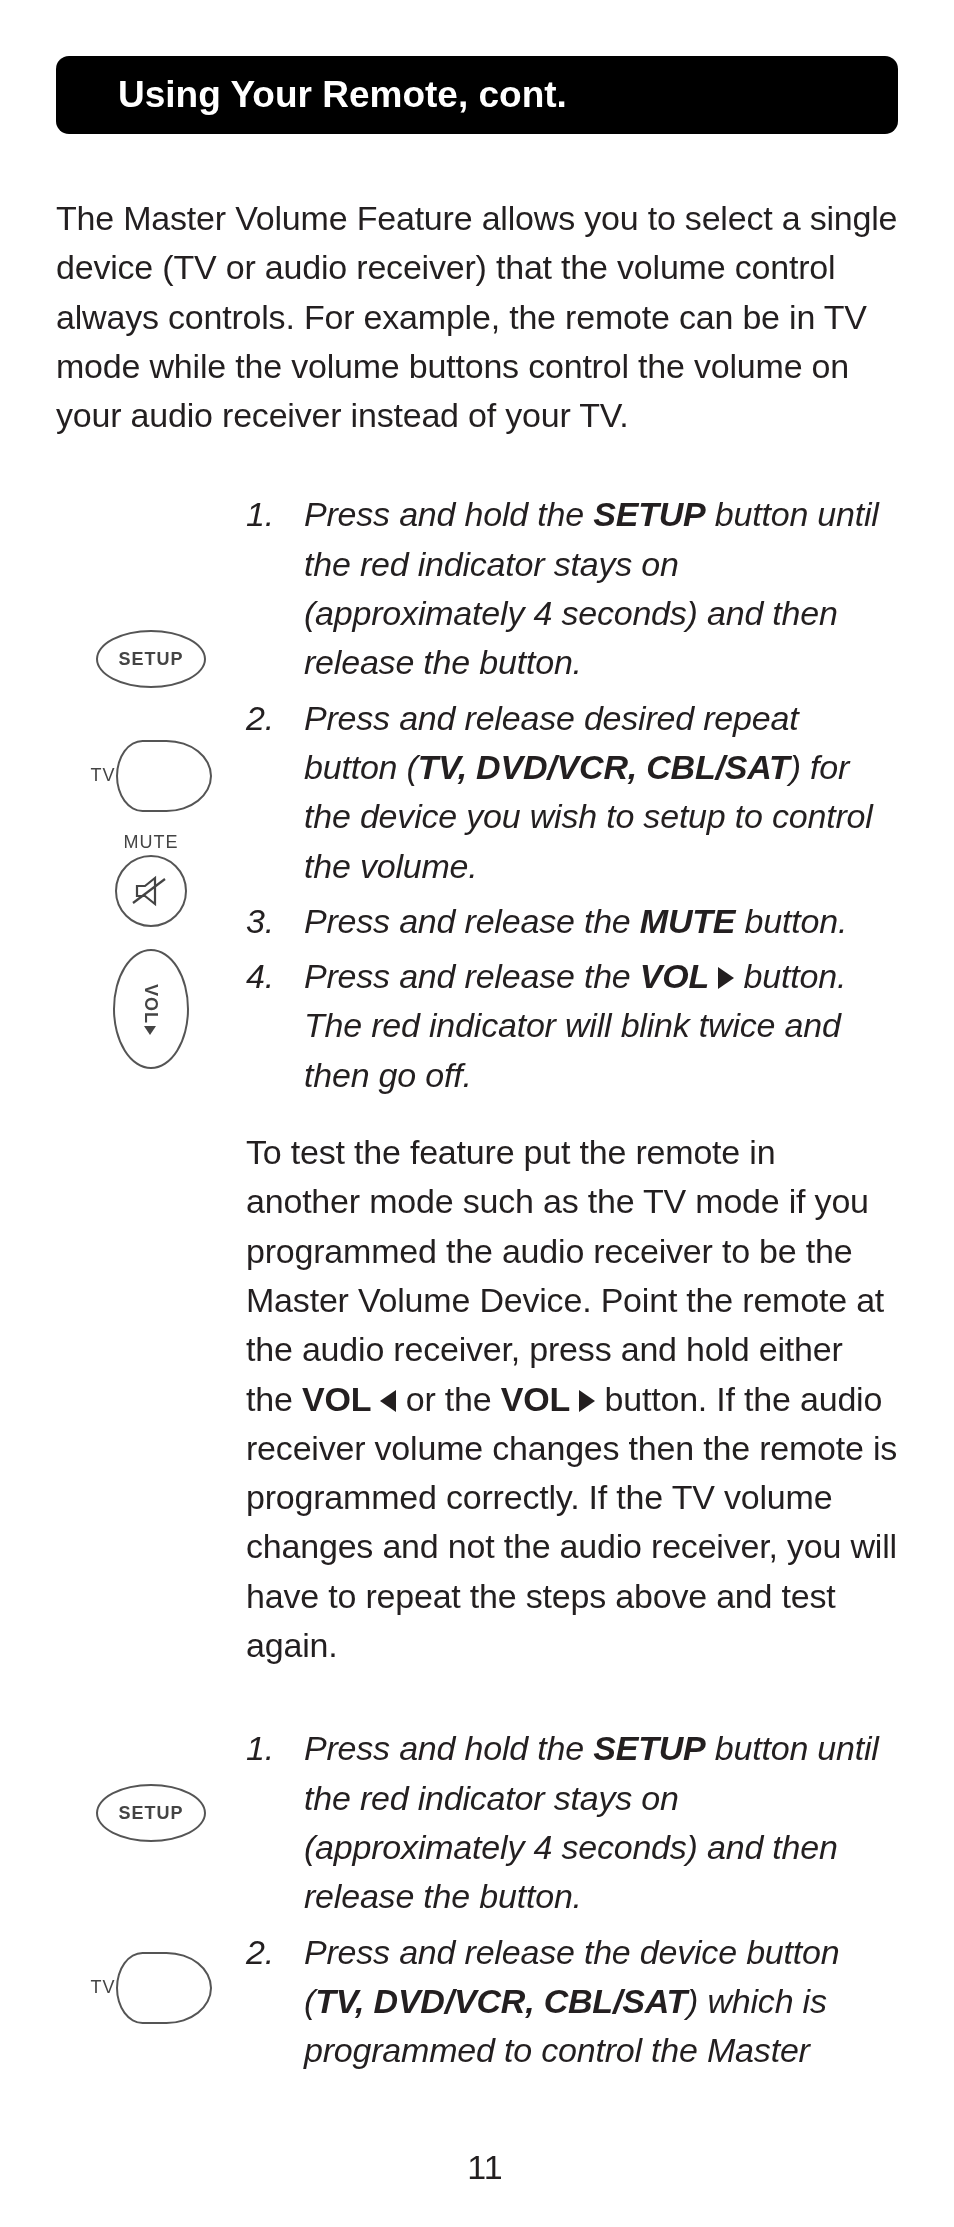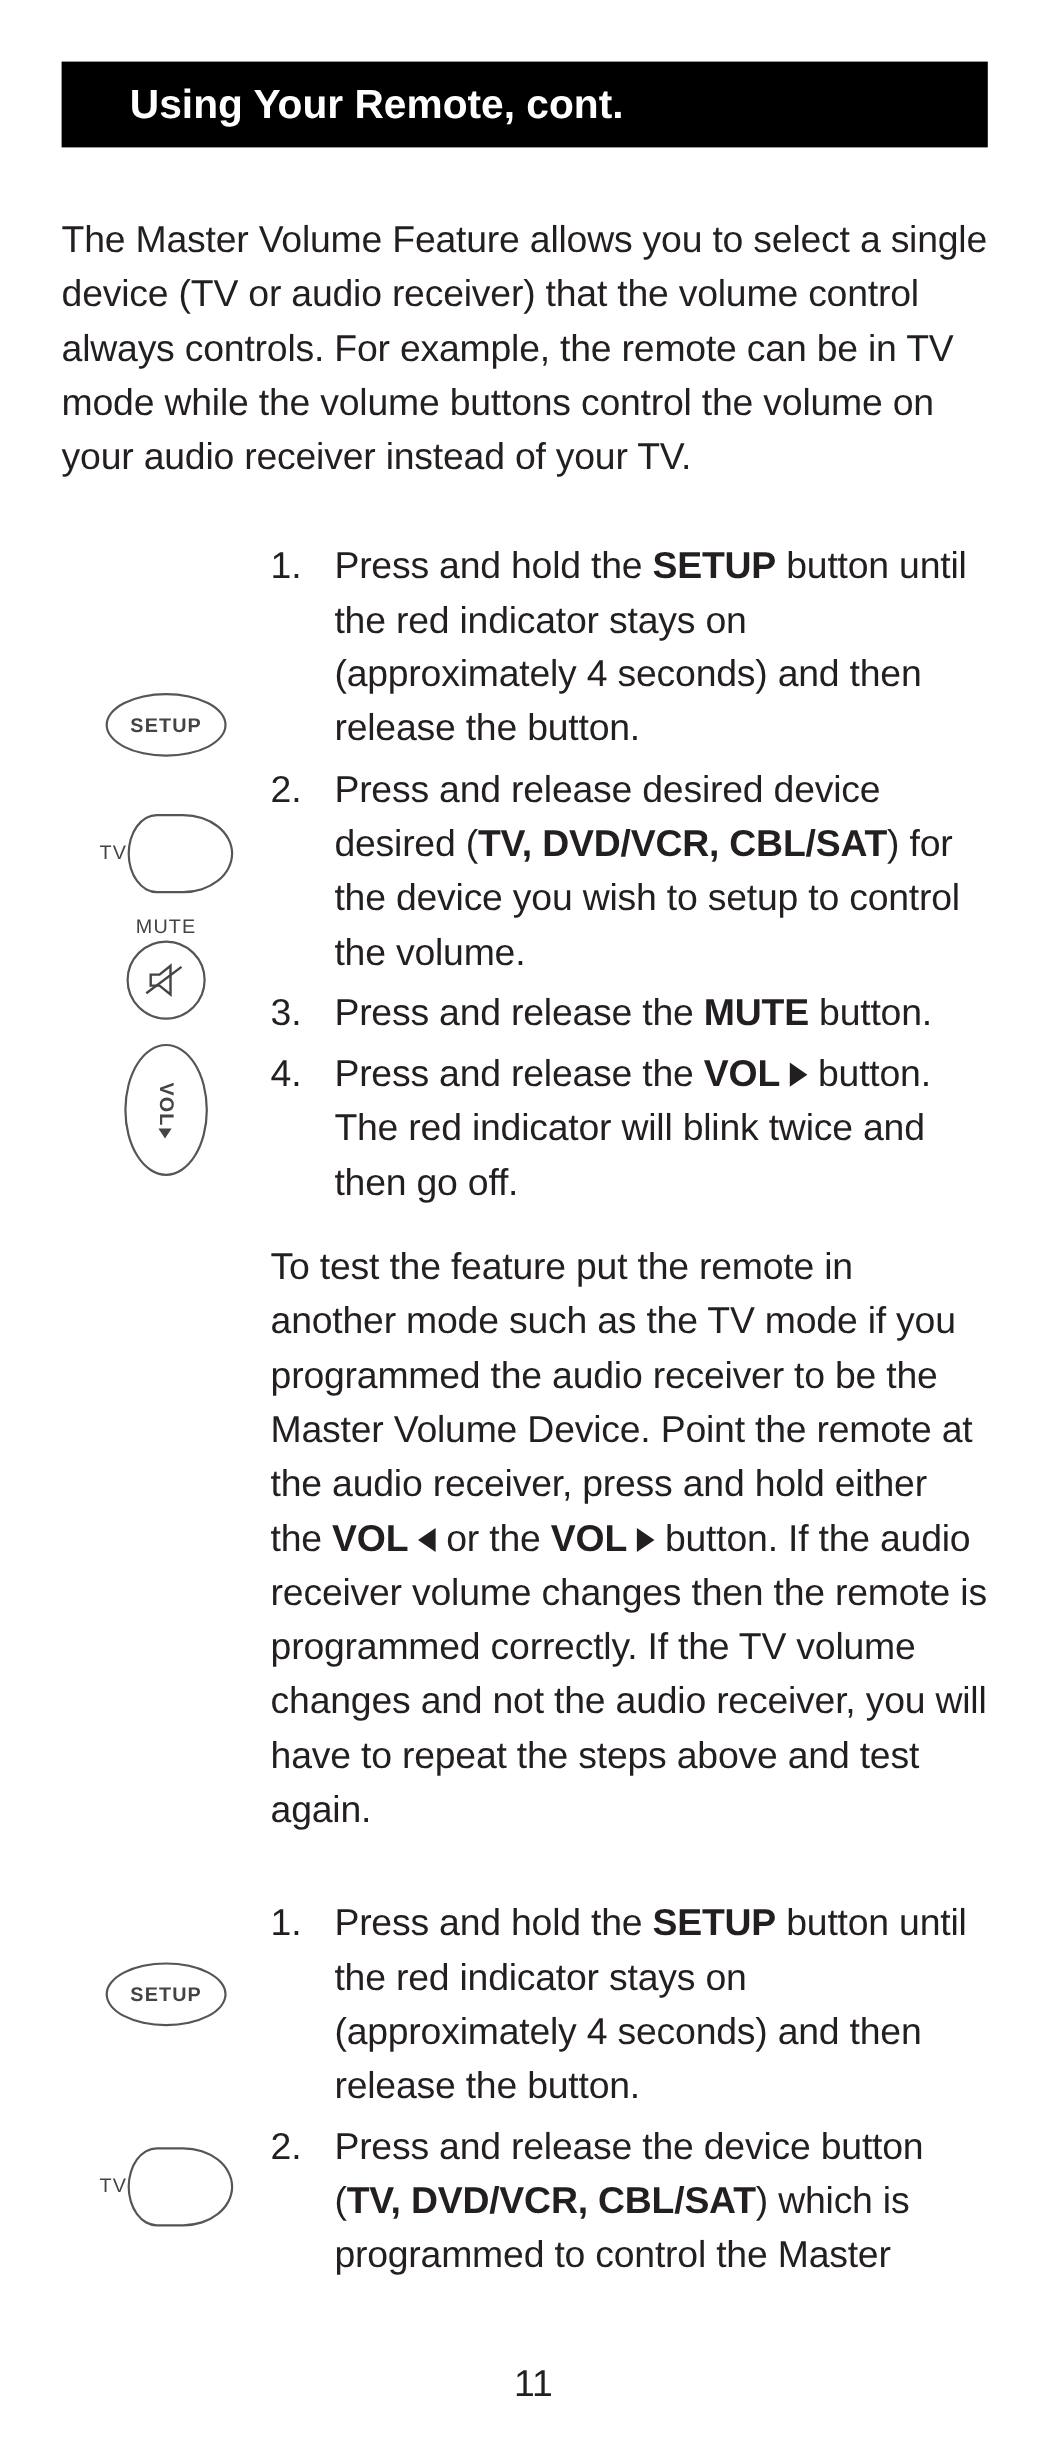"Using Your Remote, cont." .header-bar { border-radius: 0 -> 13px }
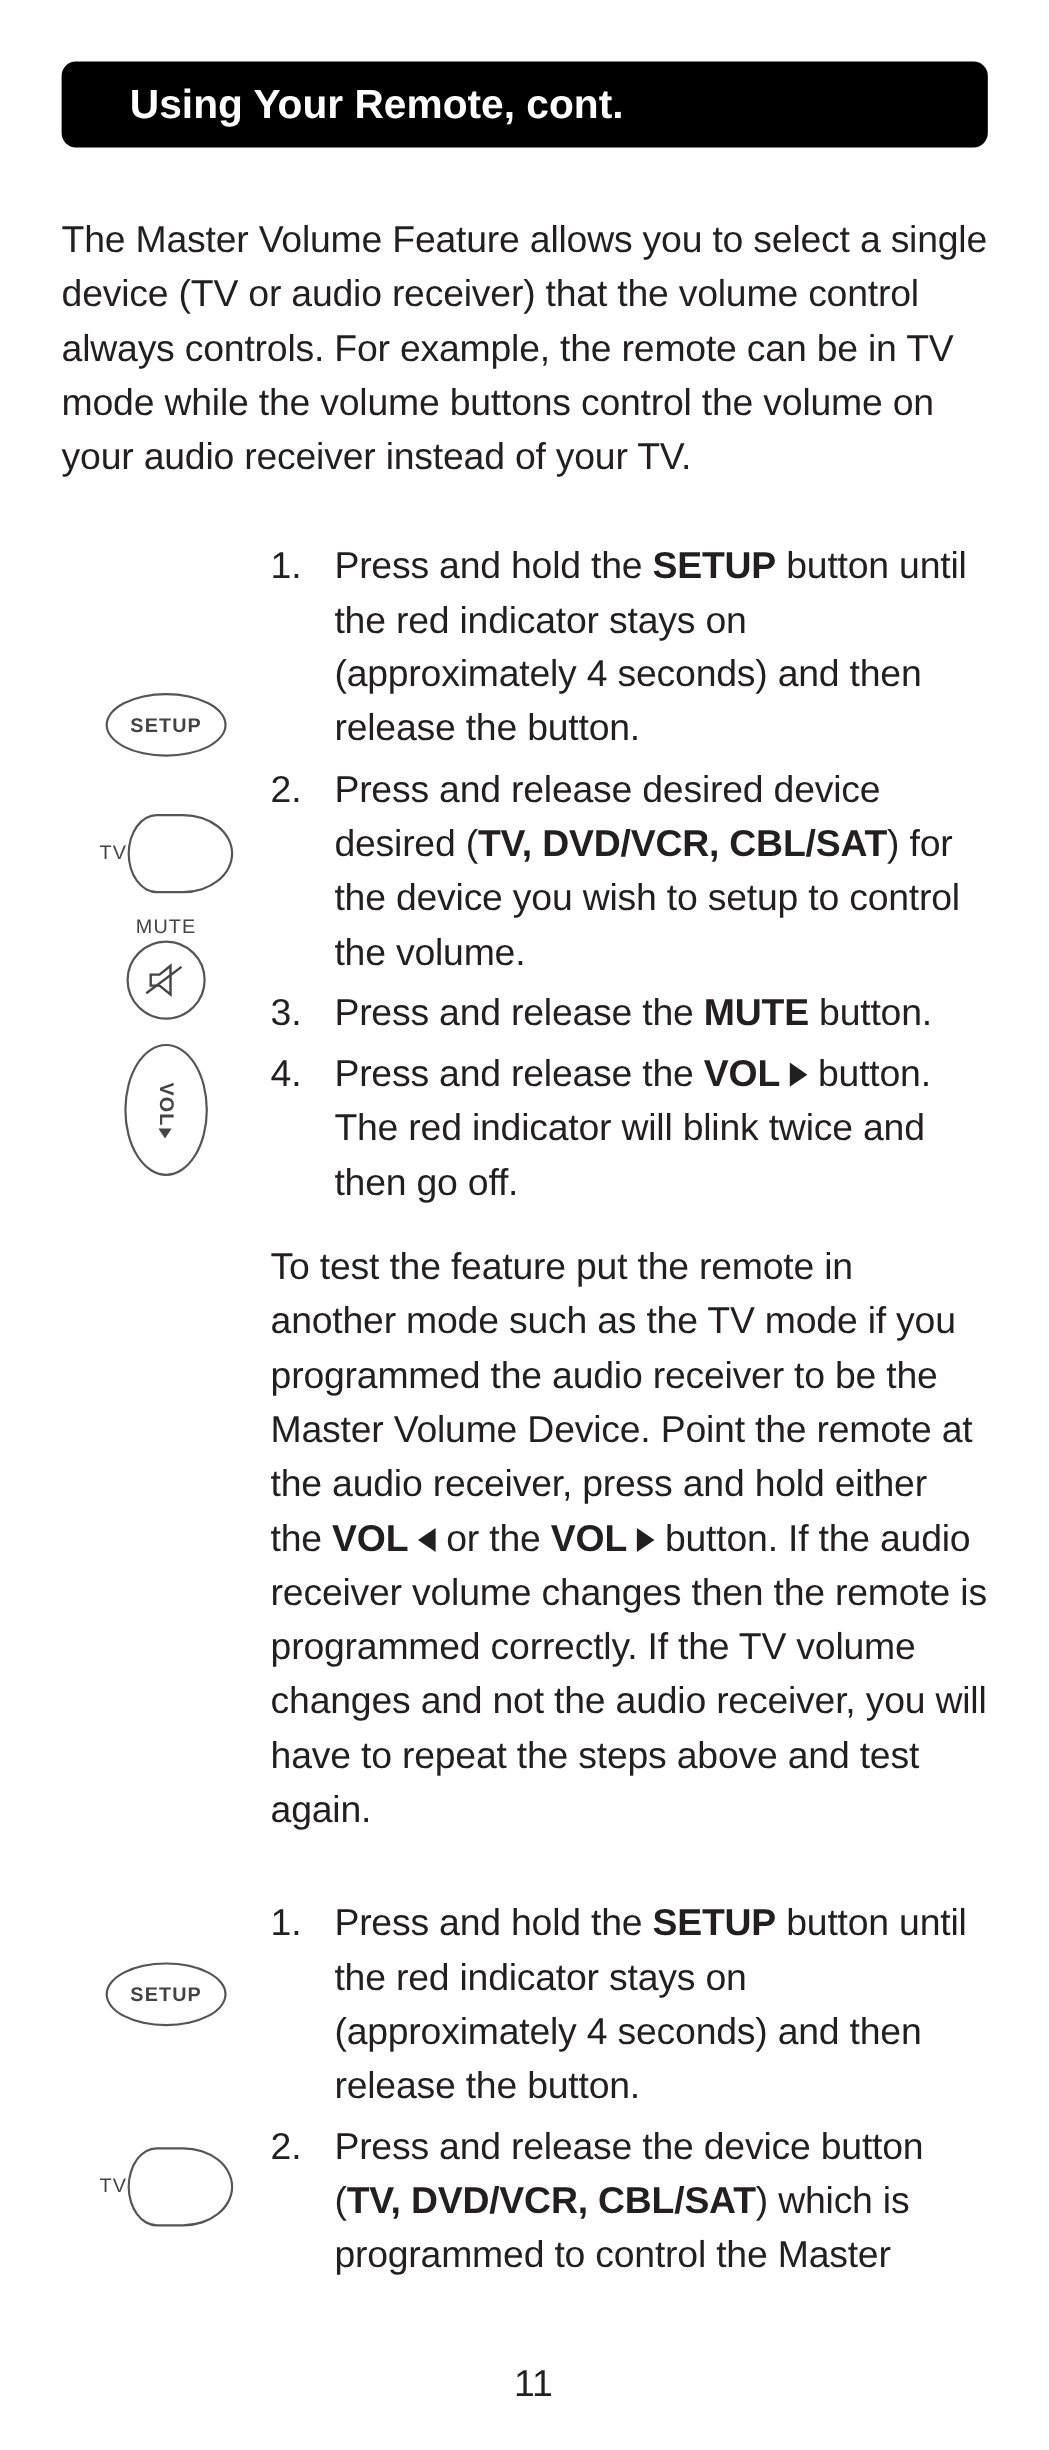"Press and hold the SETUP" ol.steps > li { font-style: none -> italic }
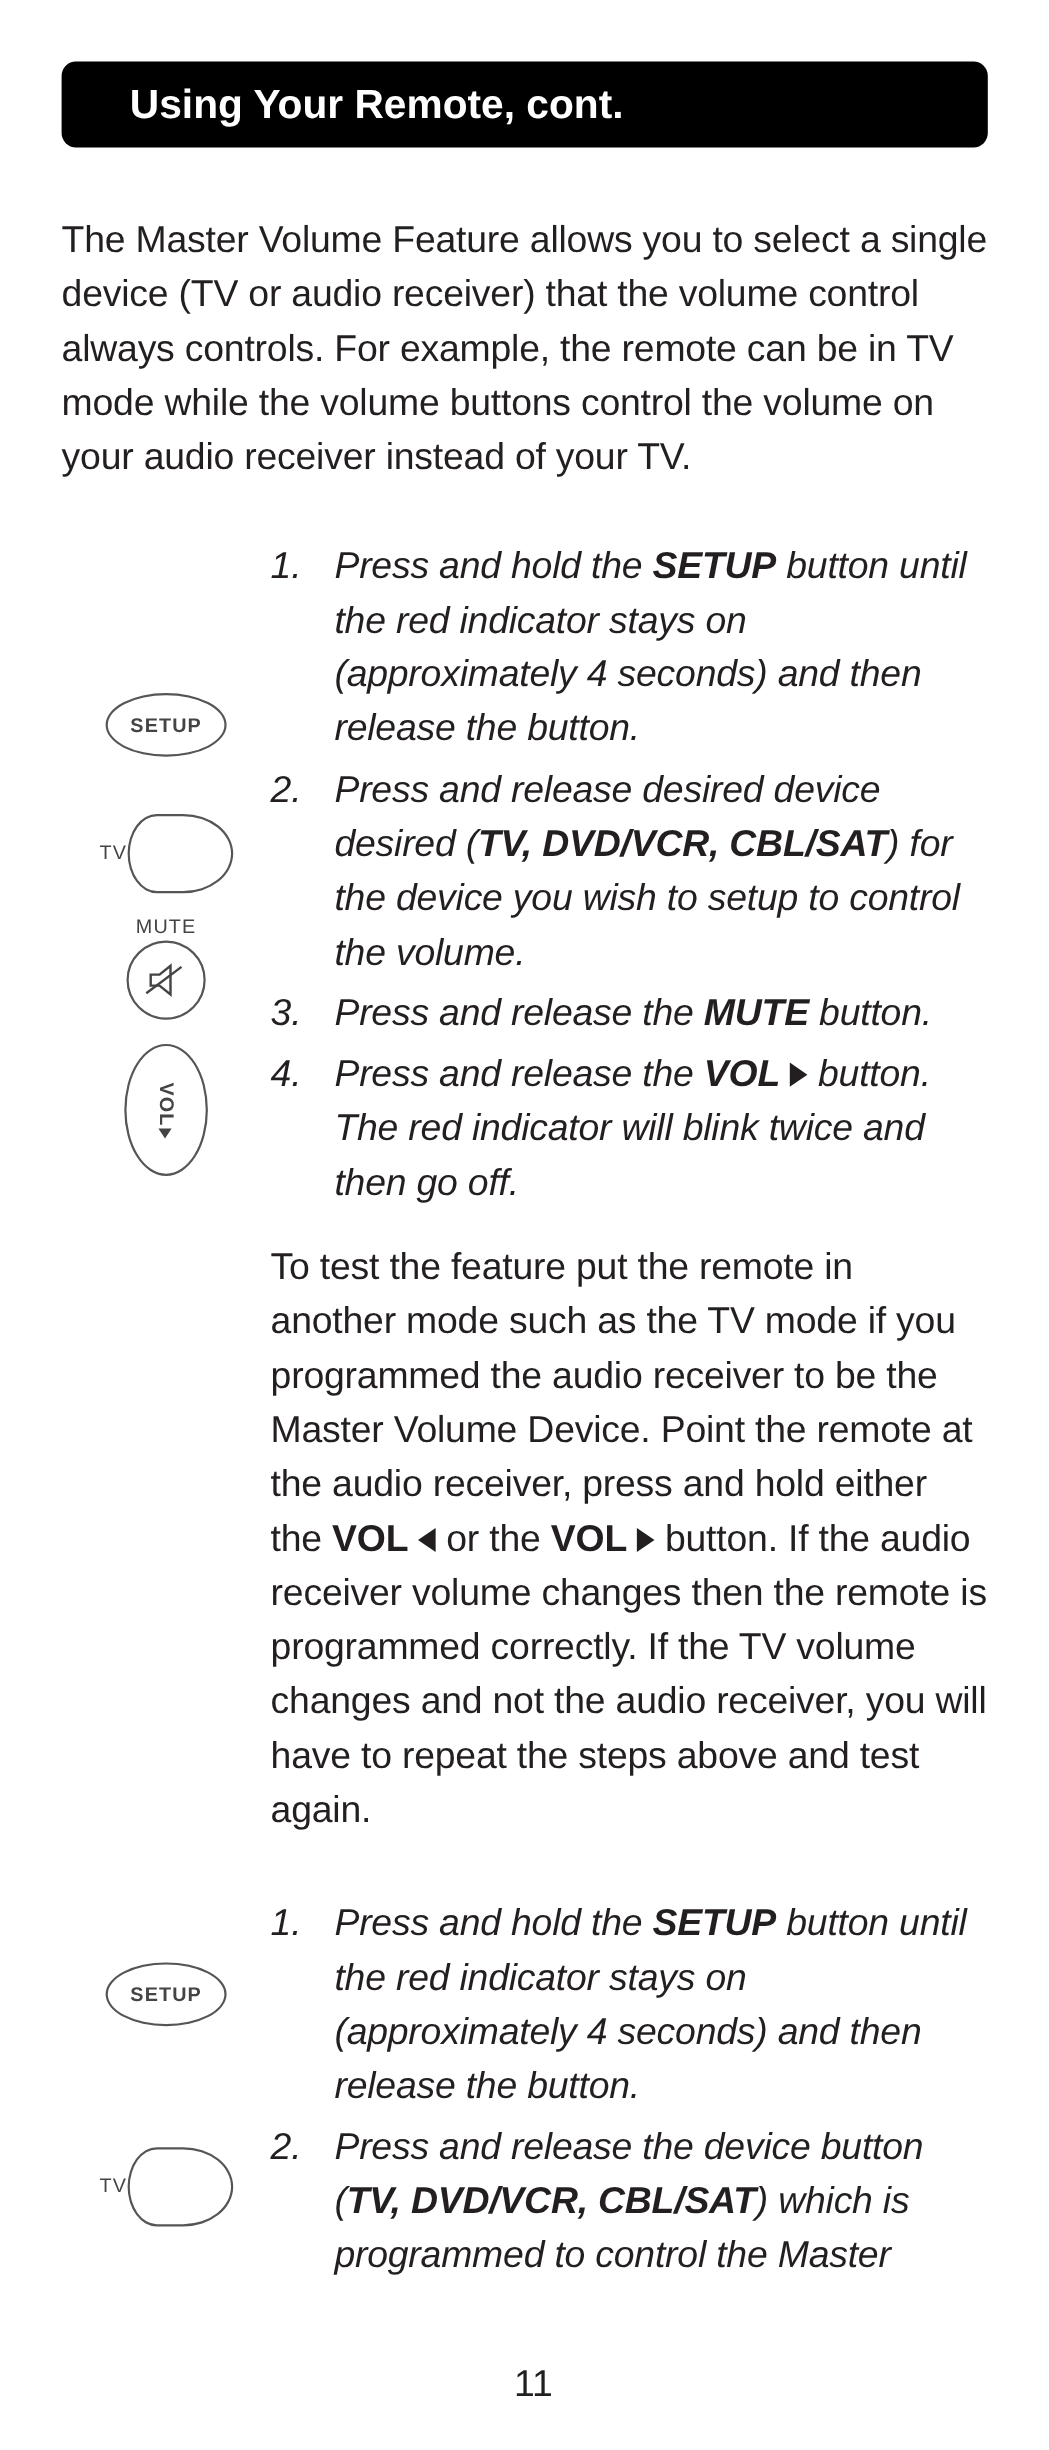"Press and release desired device" span { text: device desired -> repeat button }
